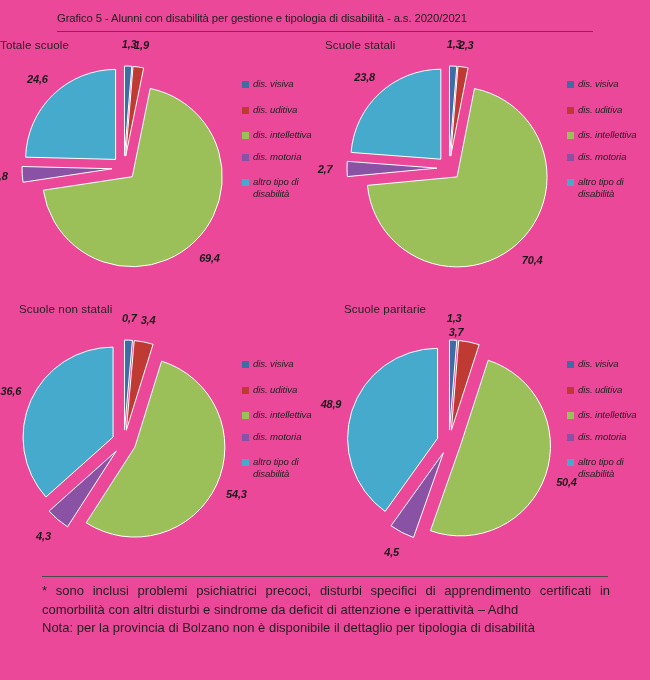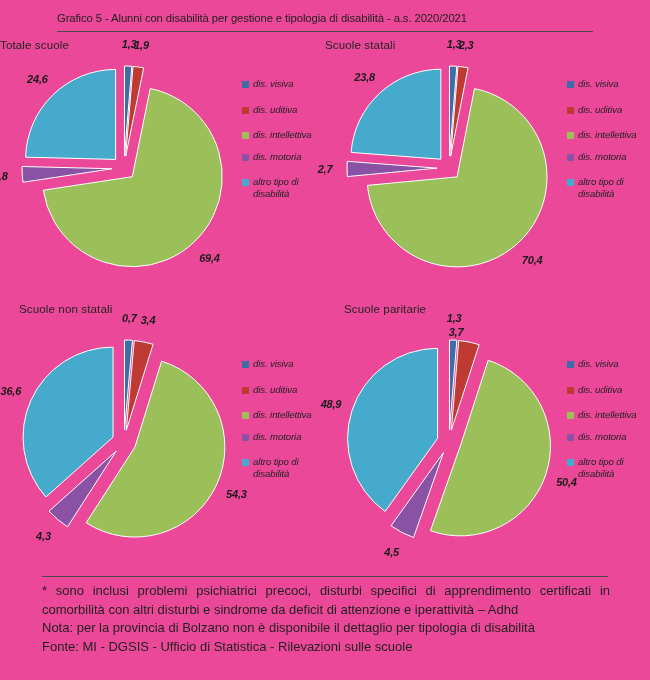"Fonte: MI - DGSIS -" div { html: <div>Fonte: MI - DGSIS - Ufficio di Statistica - Rilevazioni sulle scuole</div> -> none }
